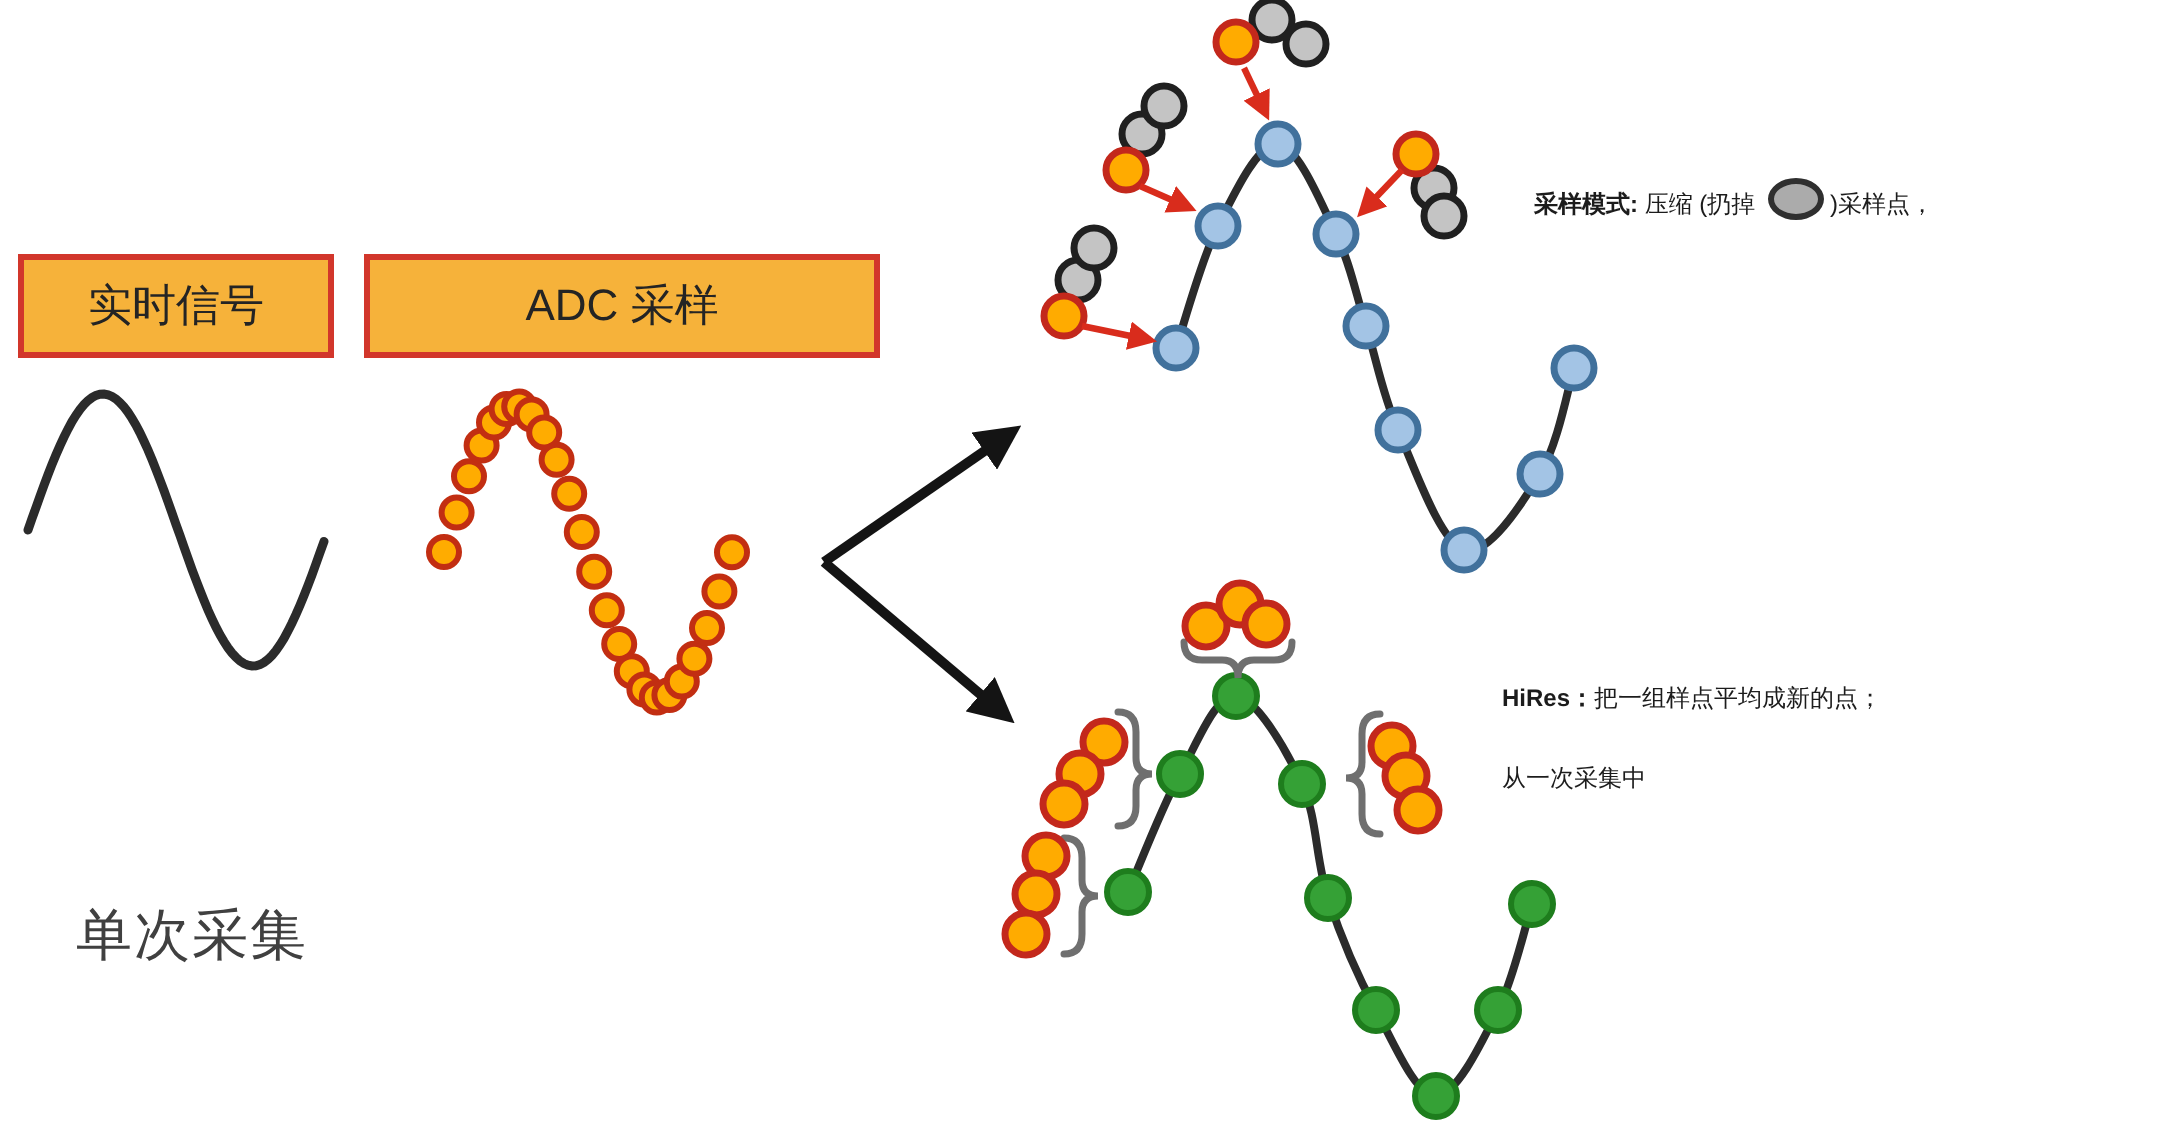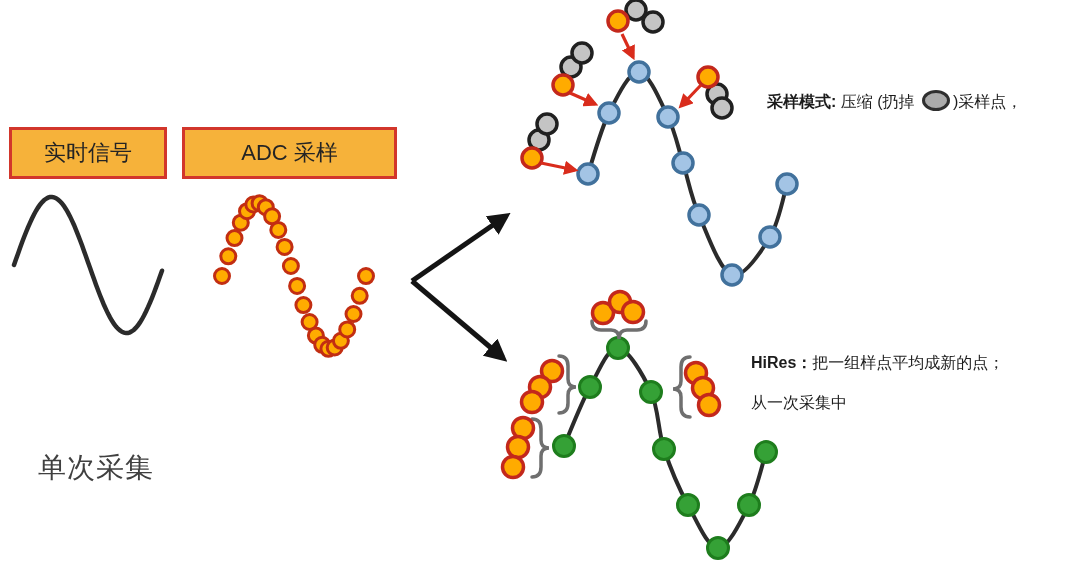"采样模式: 压缩 (扔掉 )采样点，" .note { font-size: 16px -> 12px }
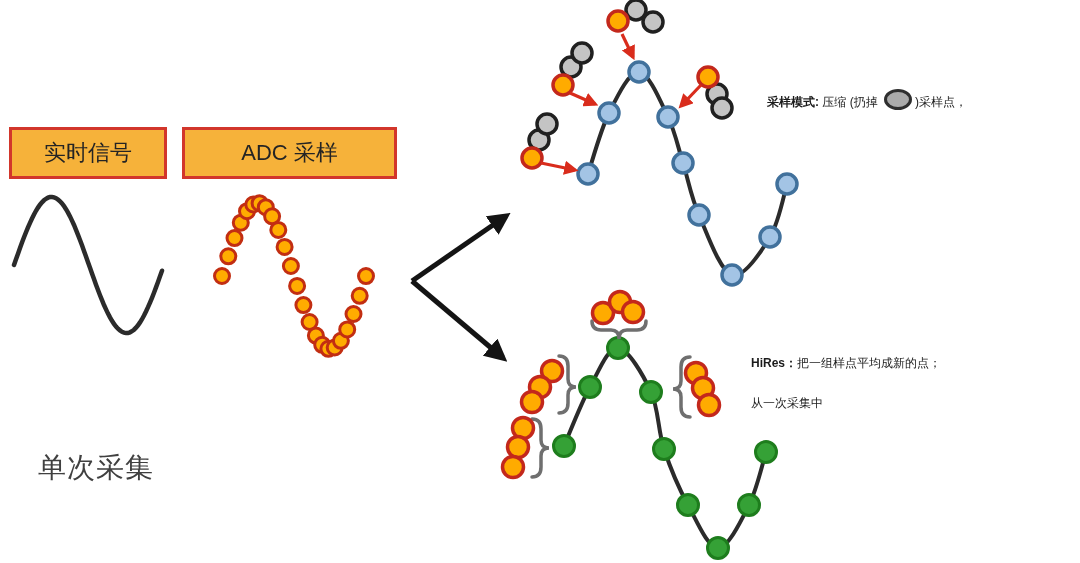"ADC 采样" .box2 { width: 215px -> 258px }
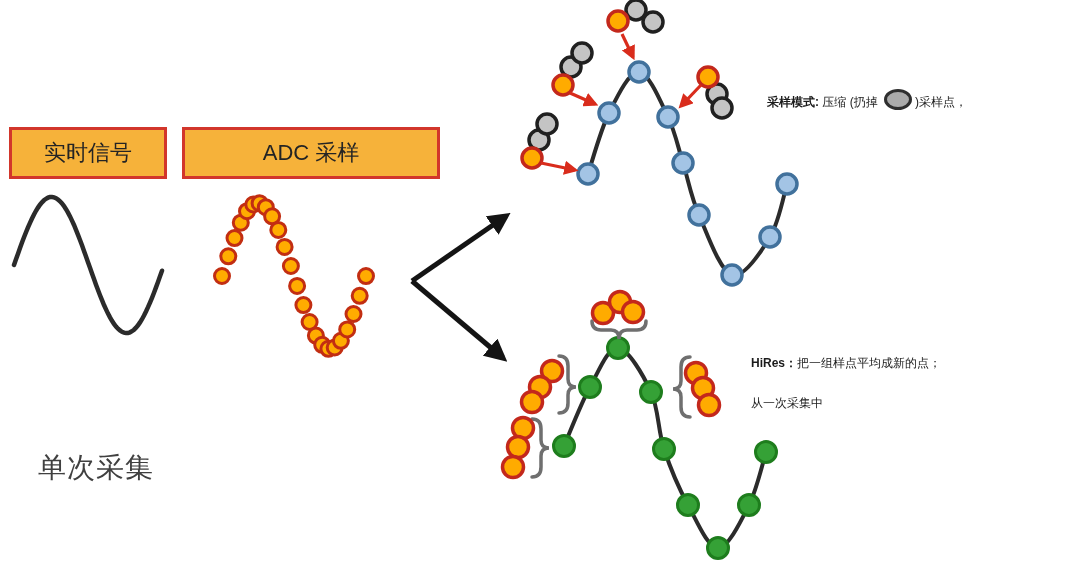"HiRes：把一组样点平均成新的点；" .note-hires { top: 343px -> 329px }
